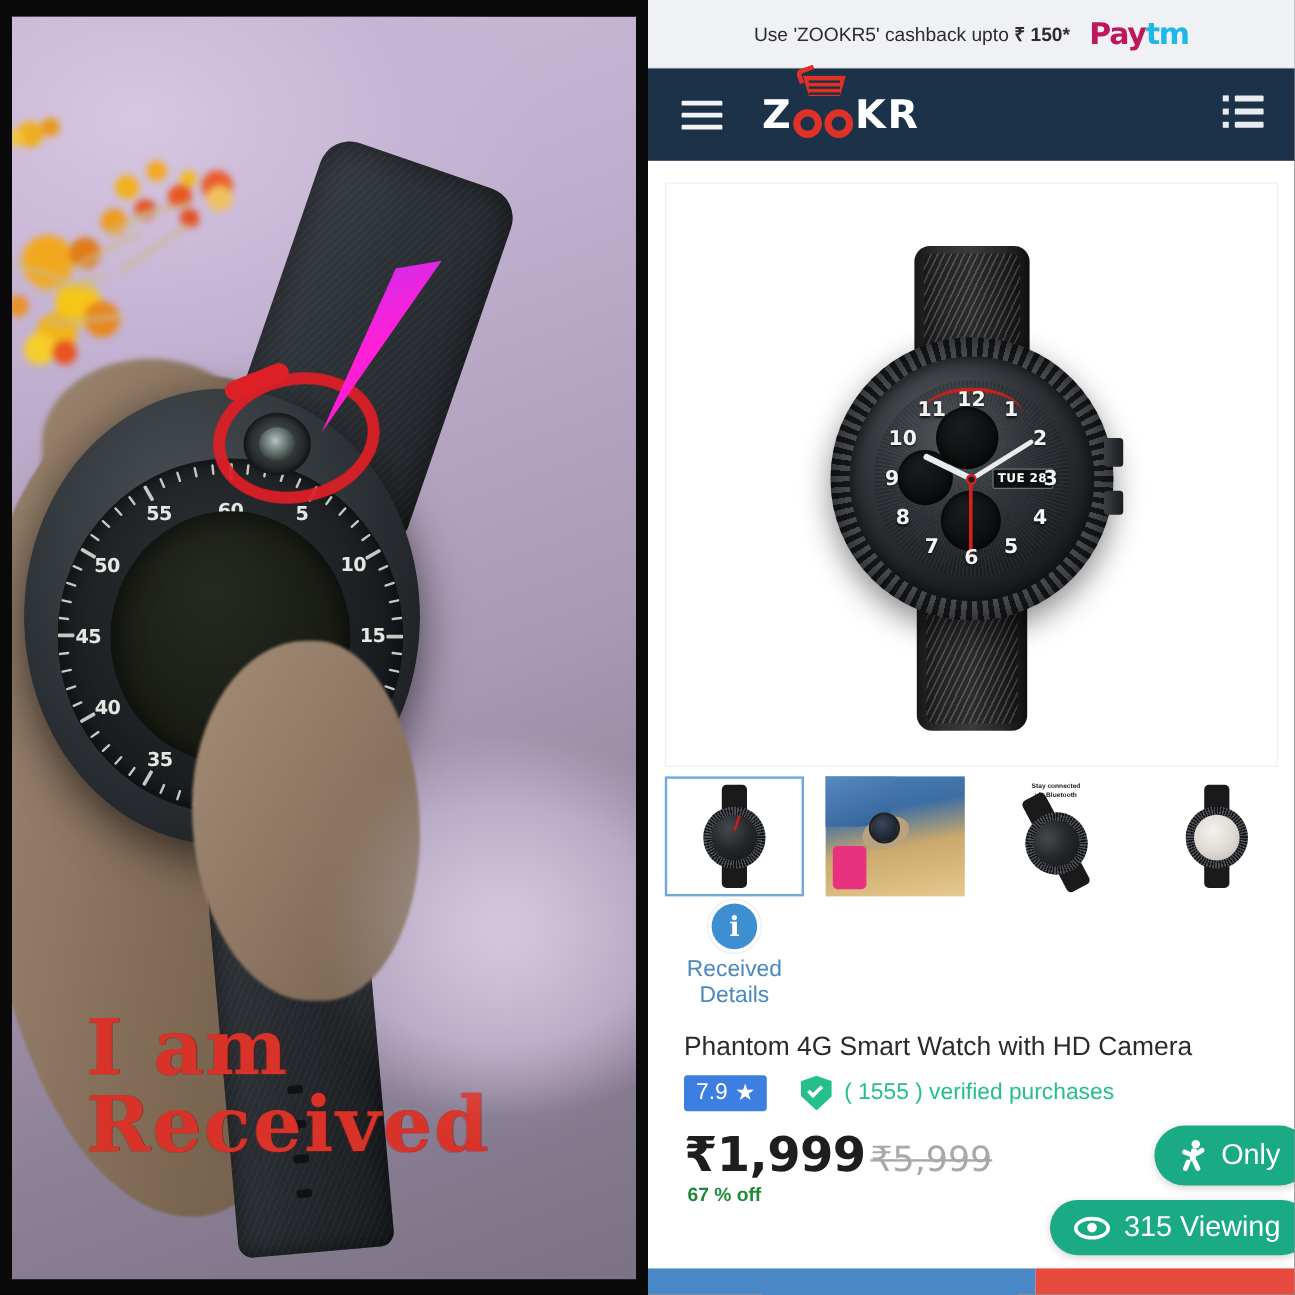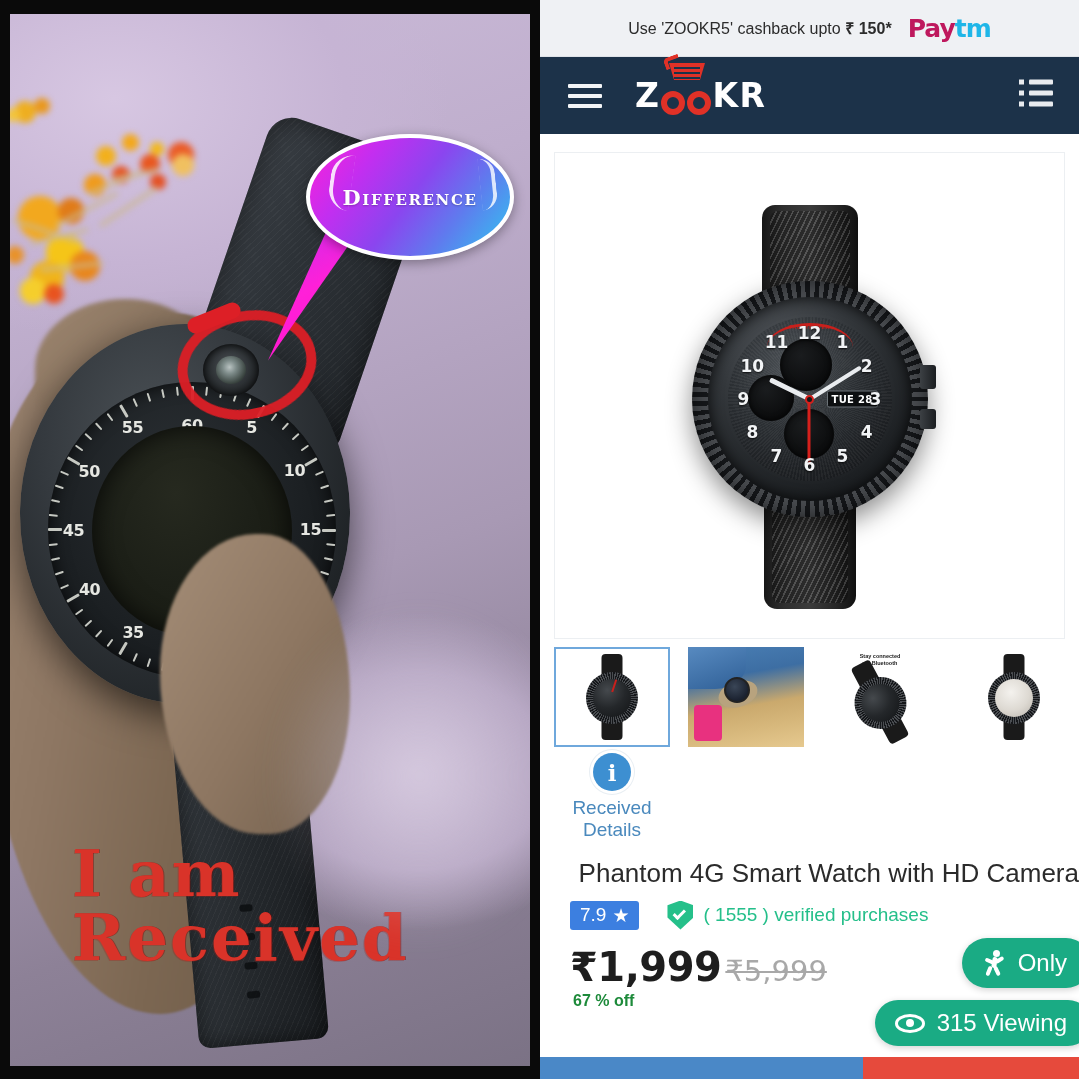"Difference" div.bubble { html: <div> <div></div> <div></div> <div>Difference</div> </div> -> none }
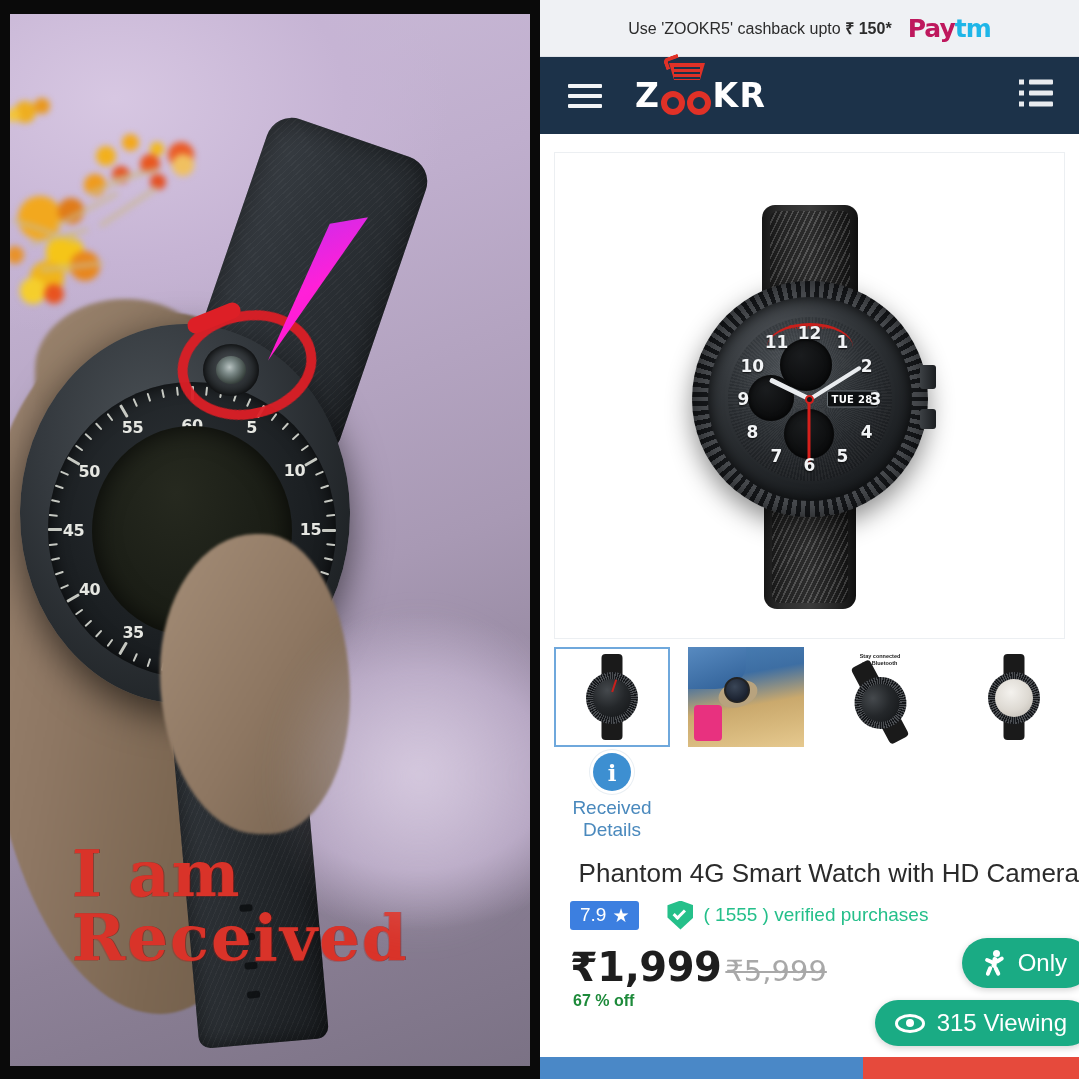"Phantom 4G Smart Watch with" .ptitle { font-size: 26px -> 22px; text-align: right -> none }
